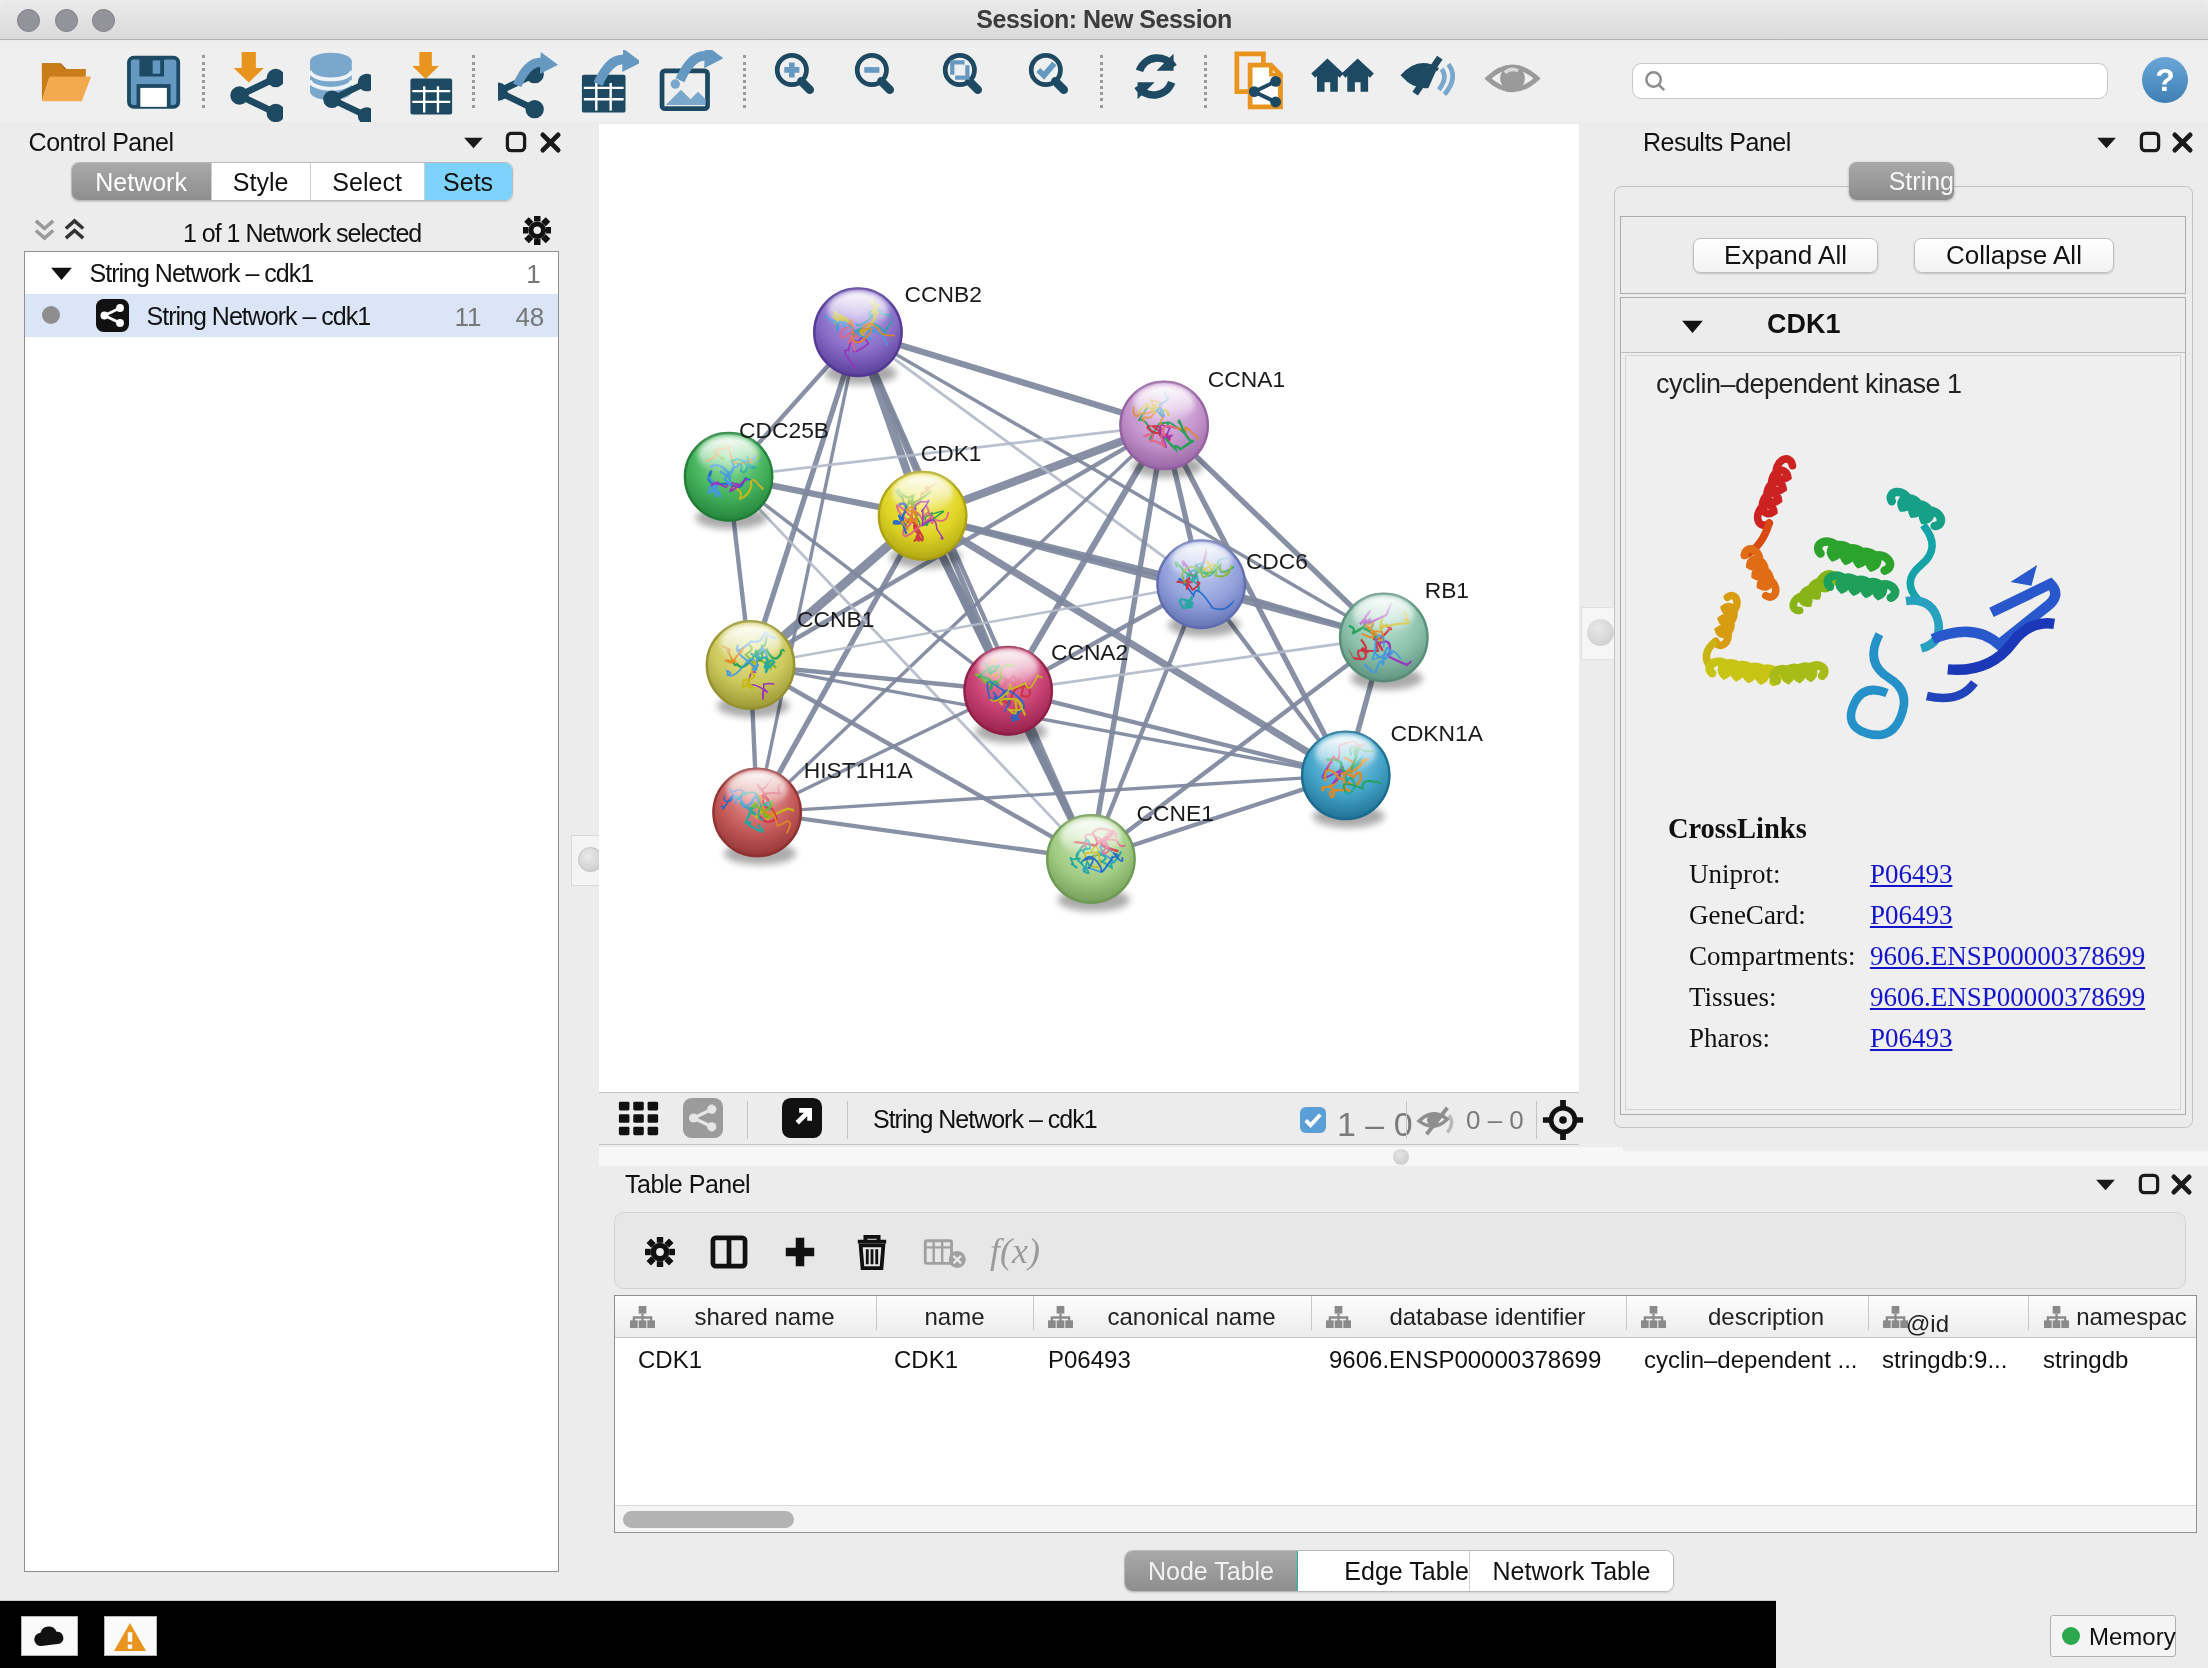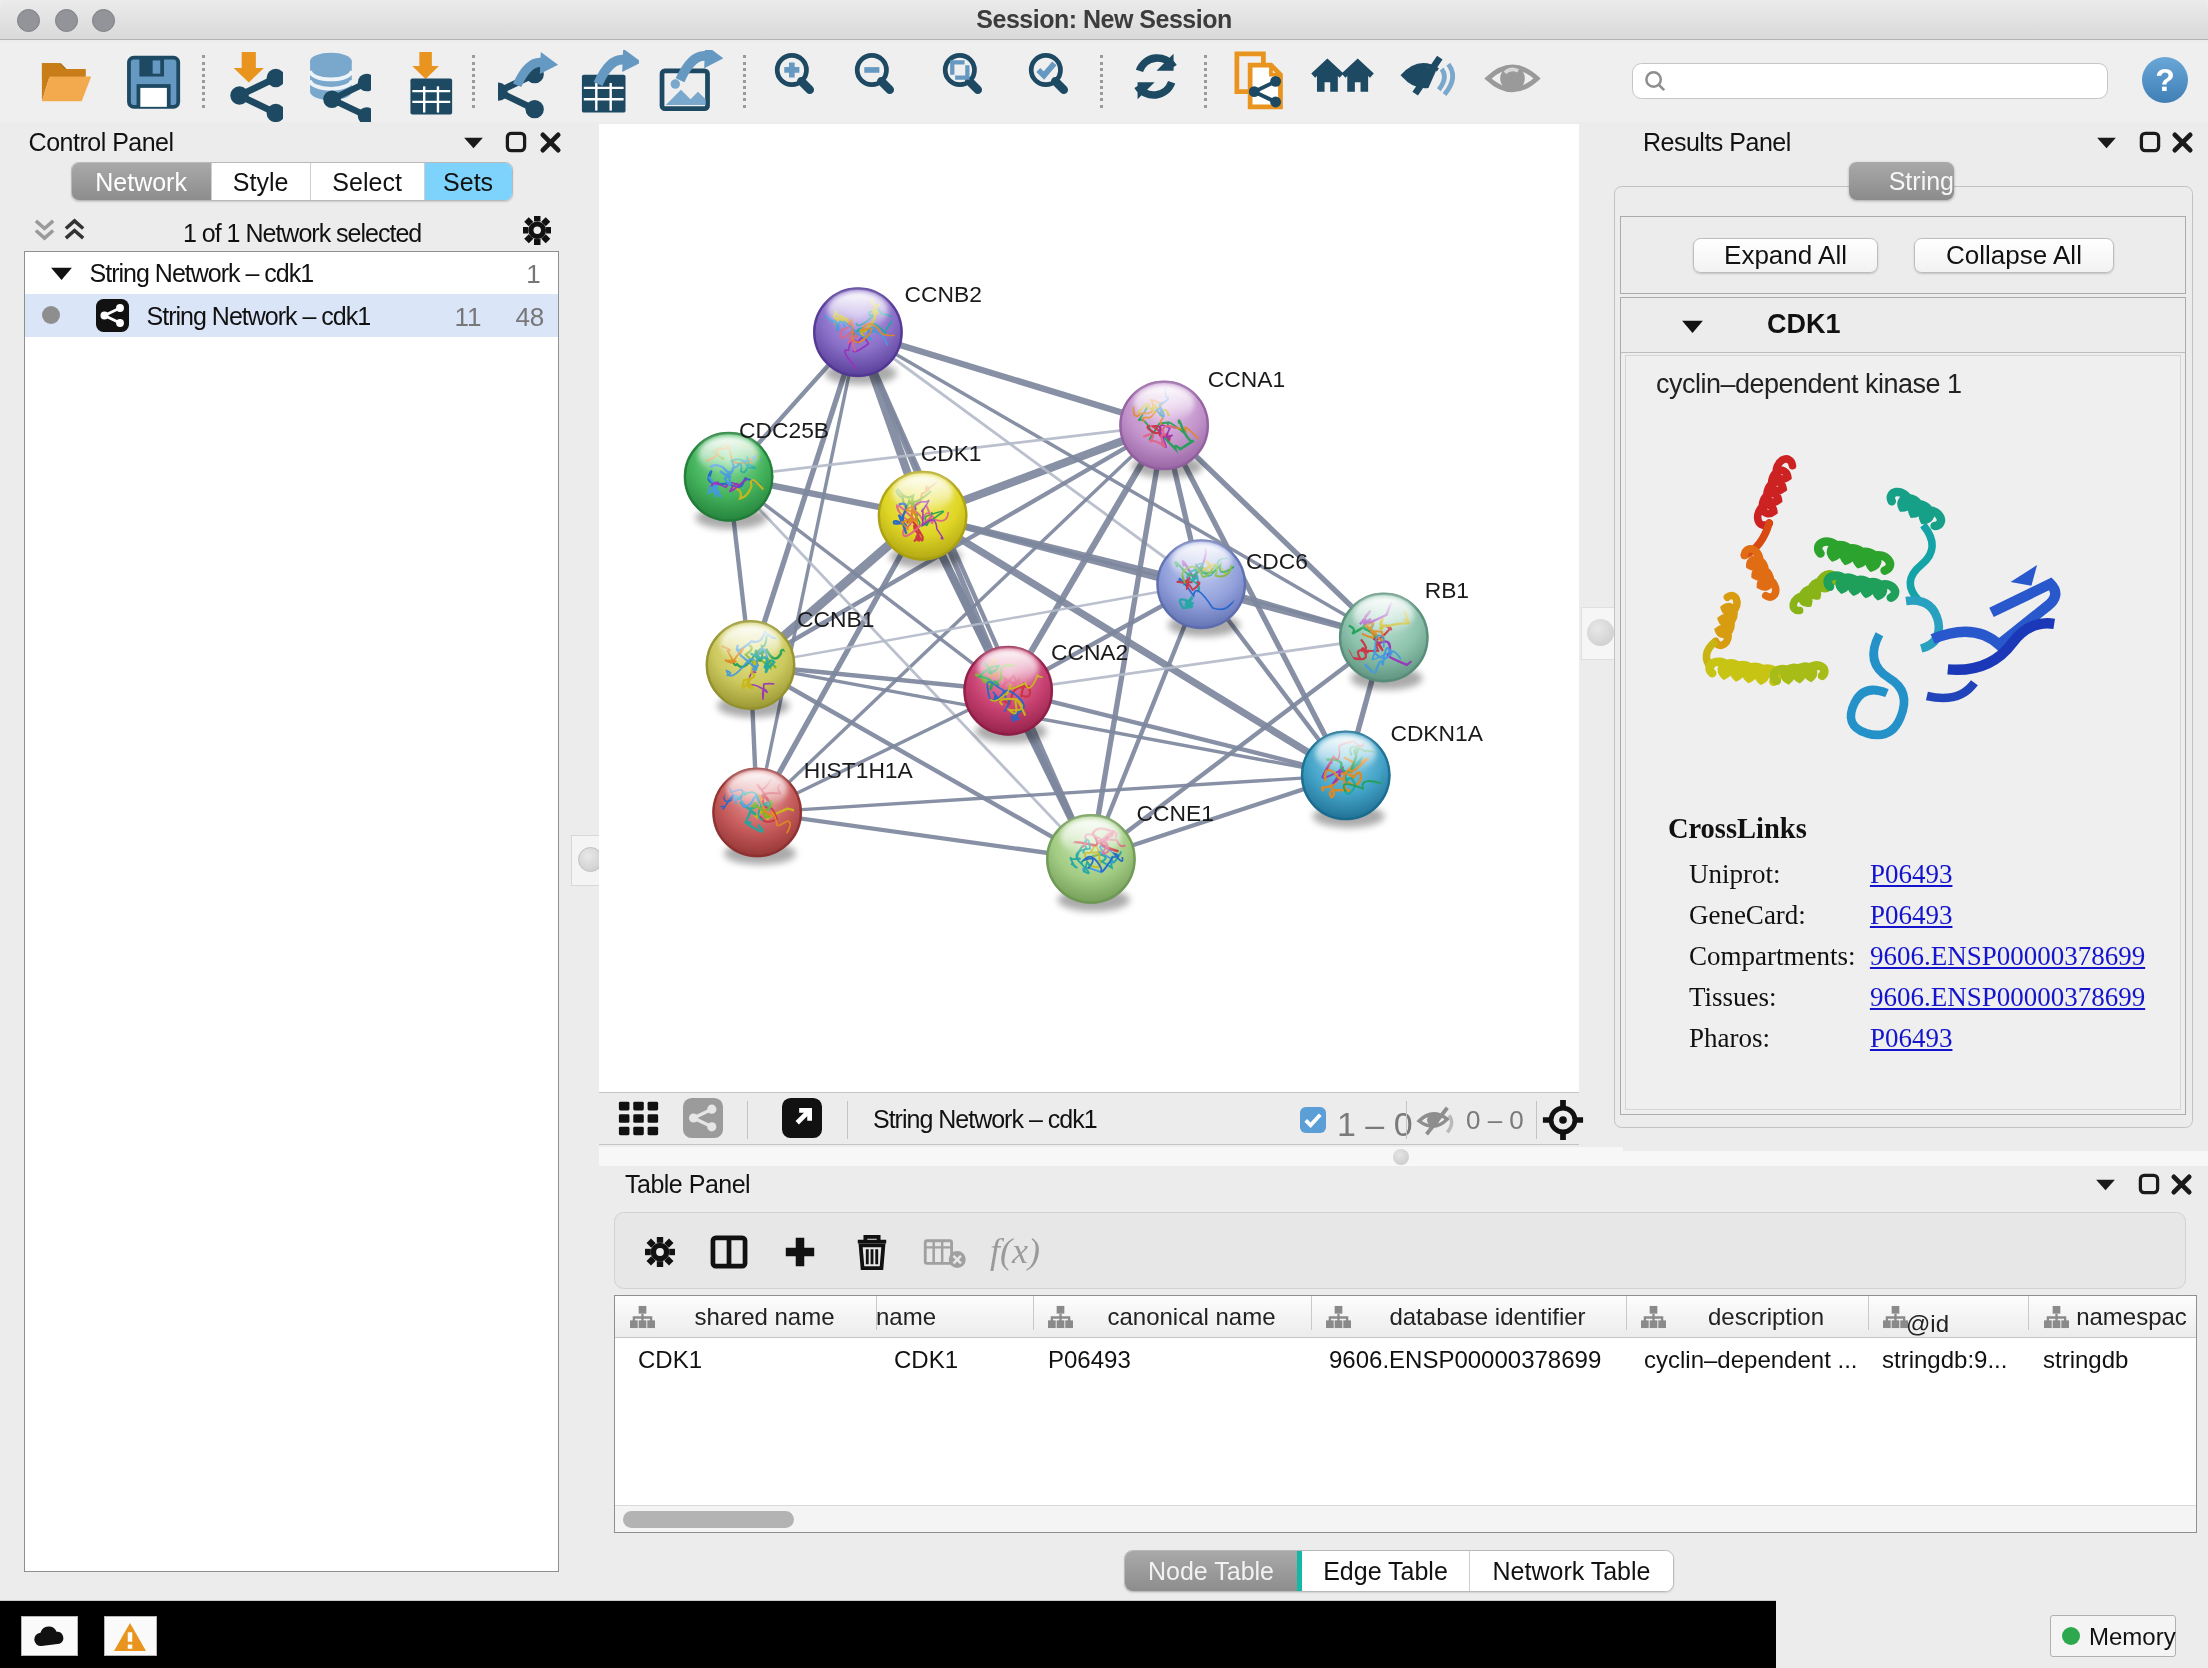"name" div.abs { text-align: none -> center }
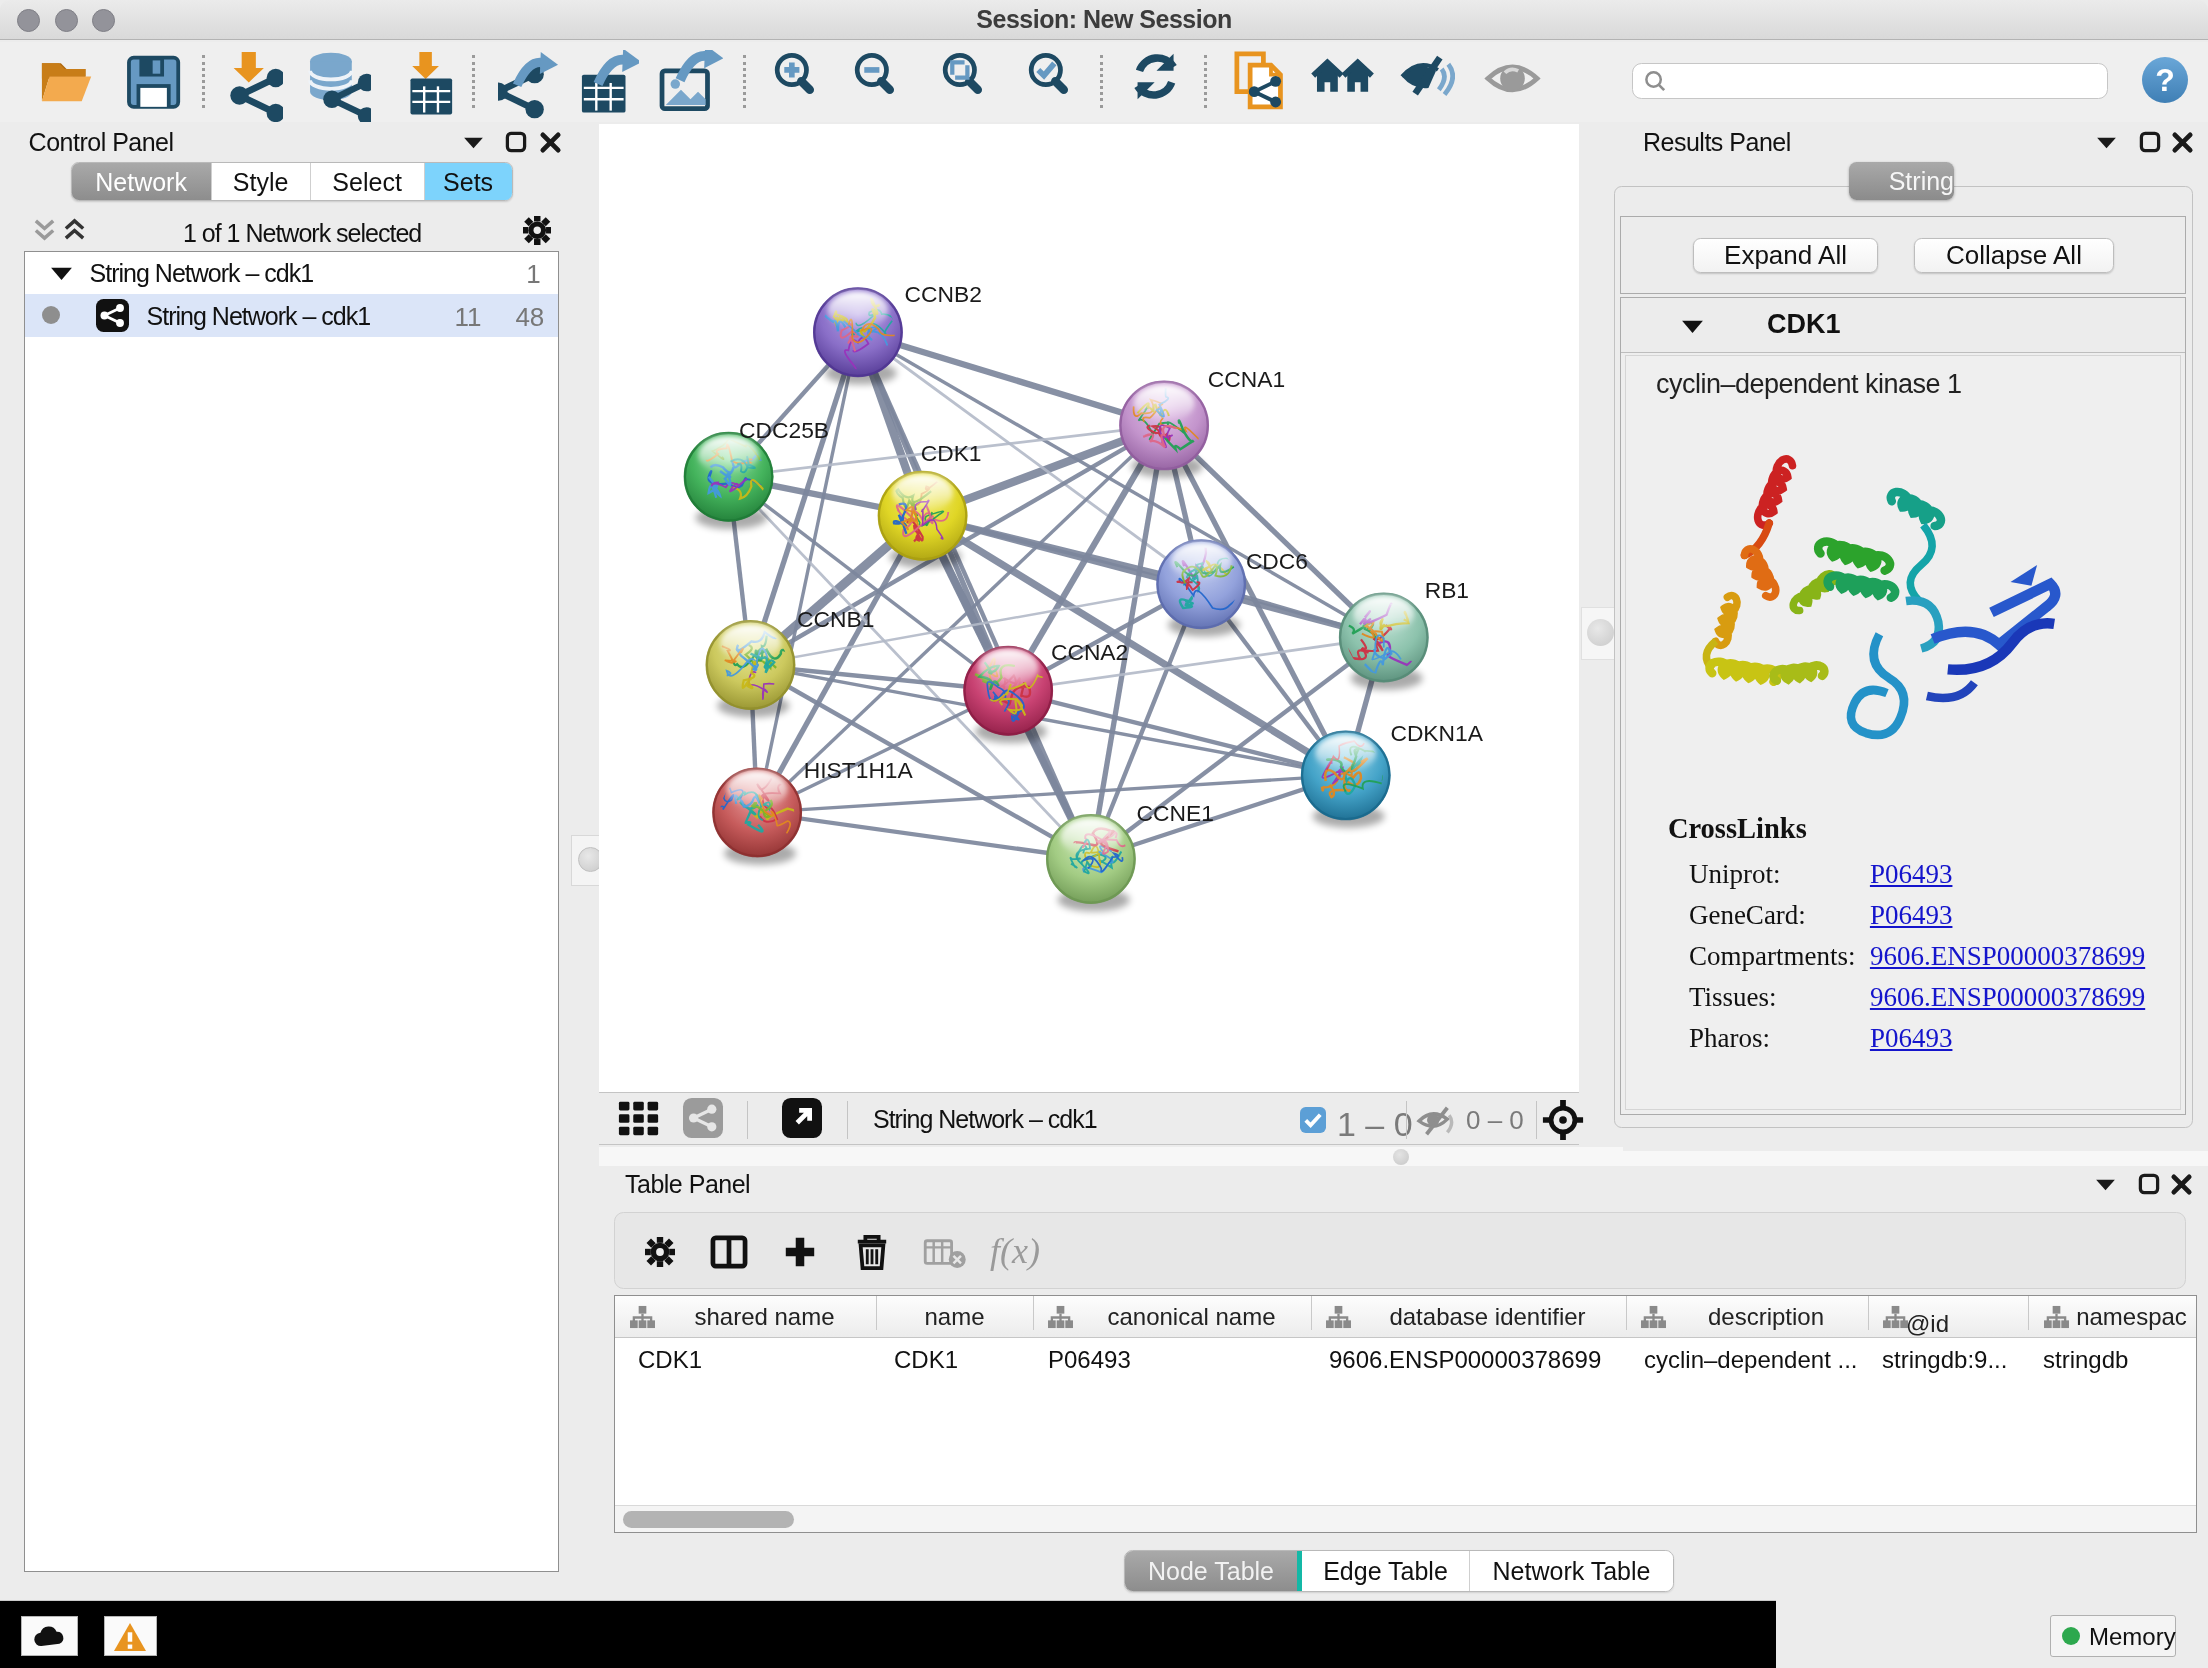"Edge Table" div { border-left: 5px solid #14b8a6 -> 1px solid #14b8a6; text-align: center -> right }
